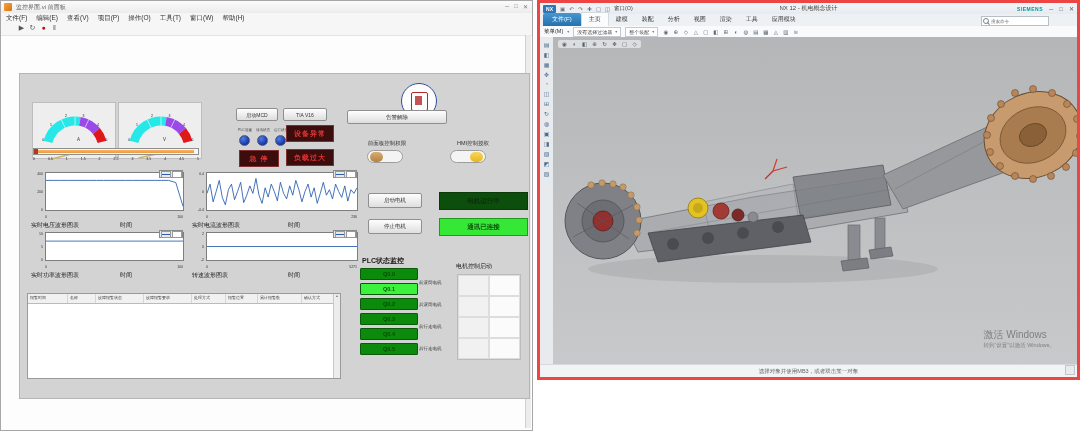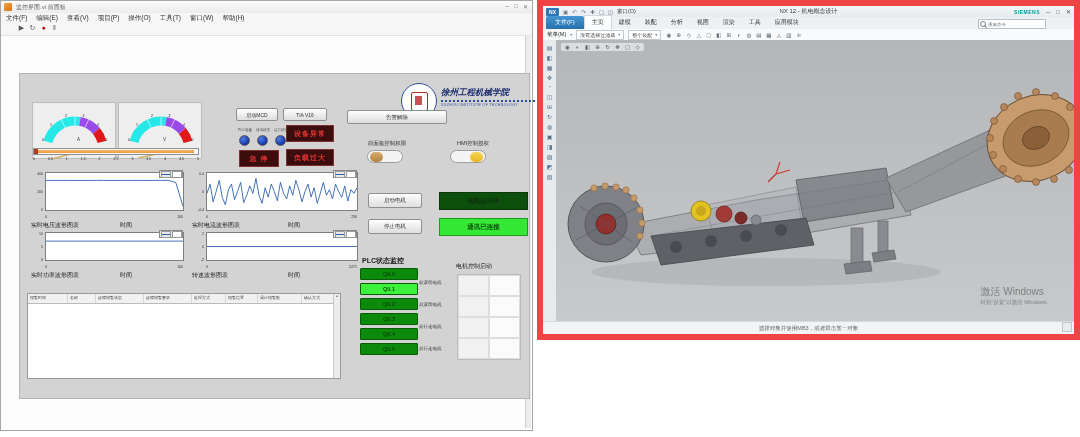"徐州工程机械学院" div.abs { html: <div> <div>徐州工程机械学院</div> <div></div> <div>XUZHOU INSTITUTE OF TECHNOLOGY</div> </div> -> none }
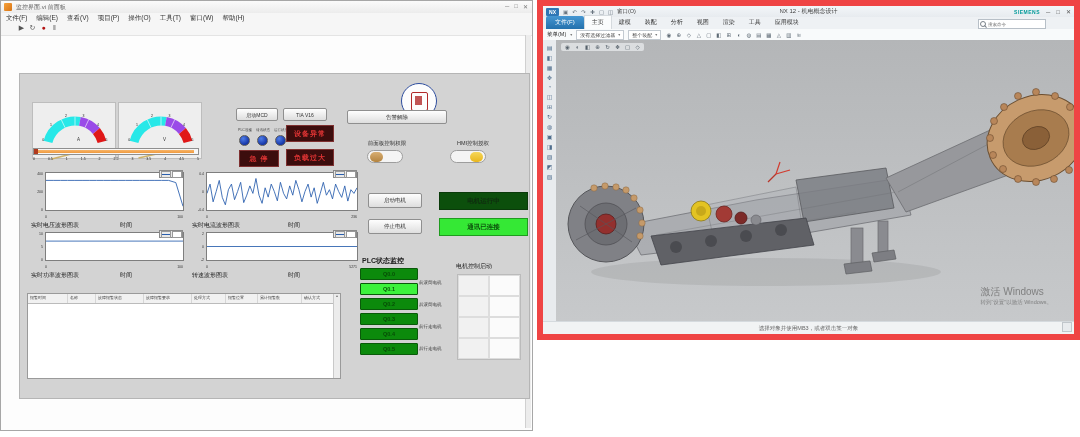"激活 Windows" .nx-win { border: 6px solid #ef4444 -> 3px solid #ef4444; height: 340px -> 380px }
